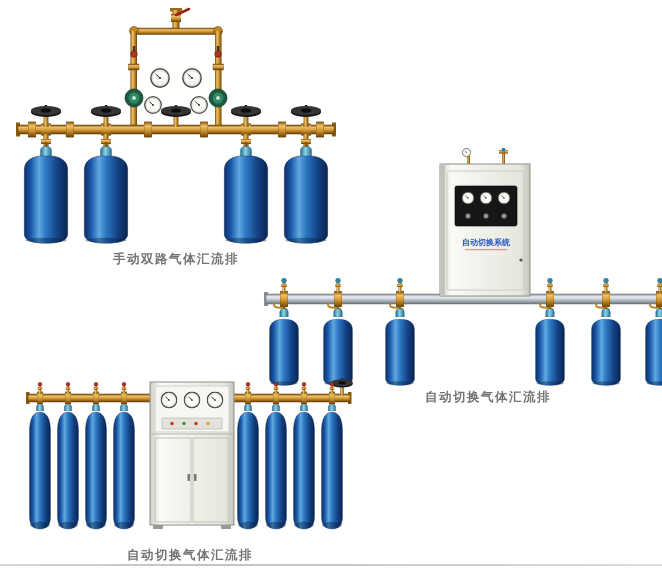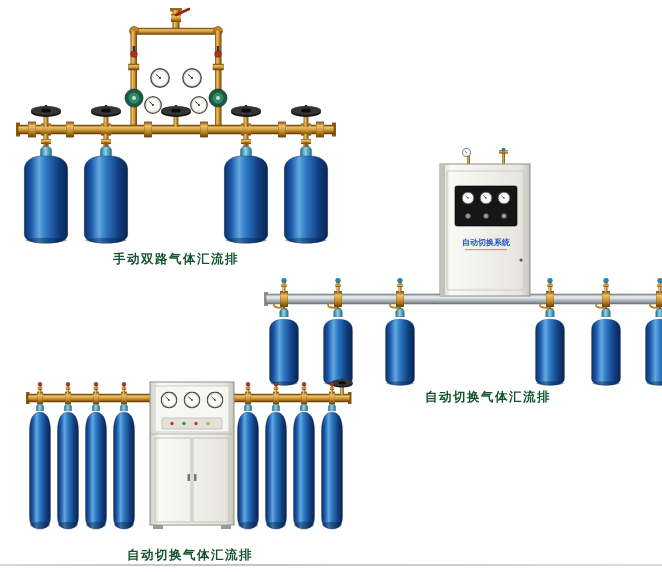"手动双路气体汇流排" .caption { color: #14532d -> #737373 }
